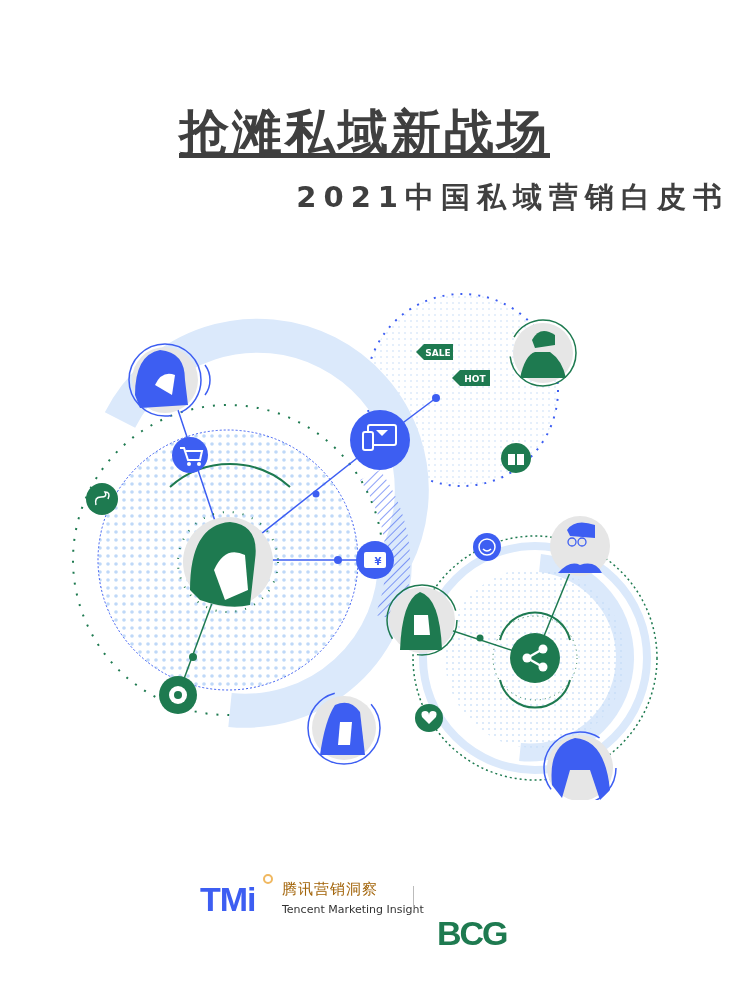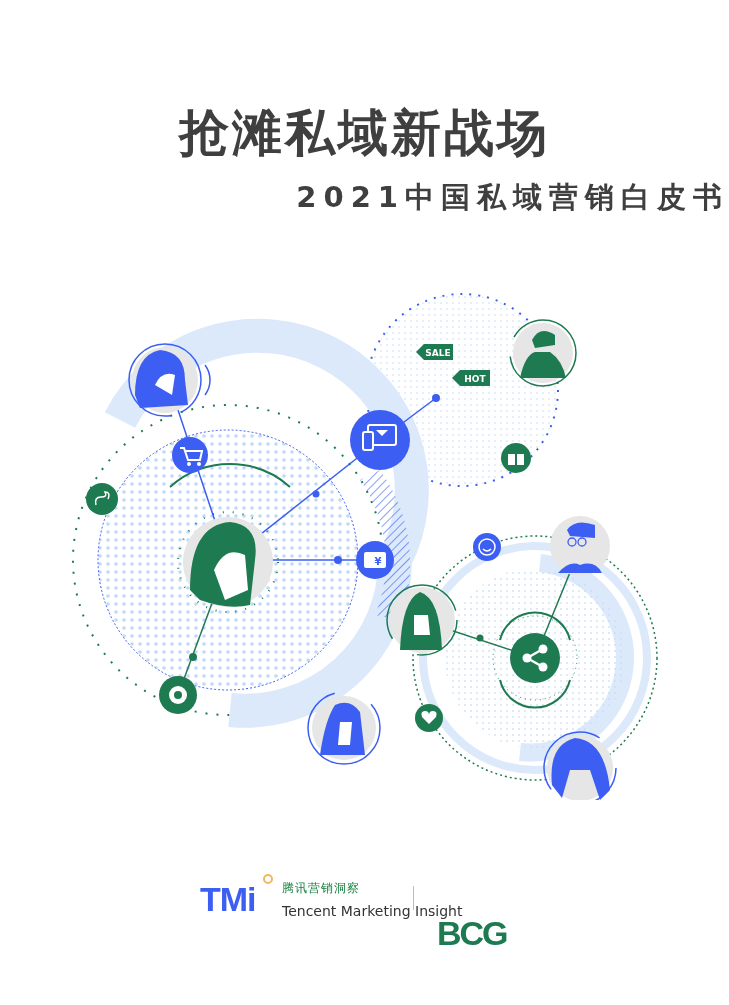"抢滩私域新战场" .title { text-decoration: none -> underline }
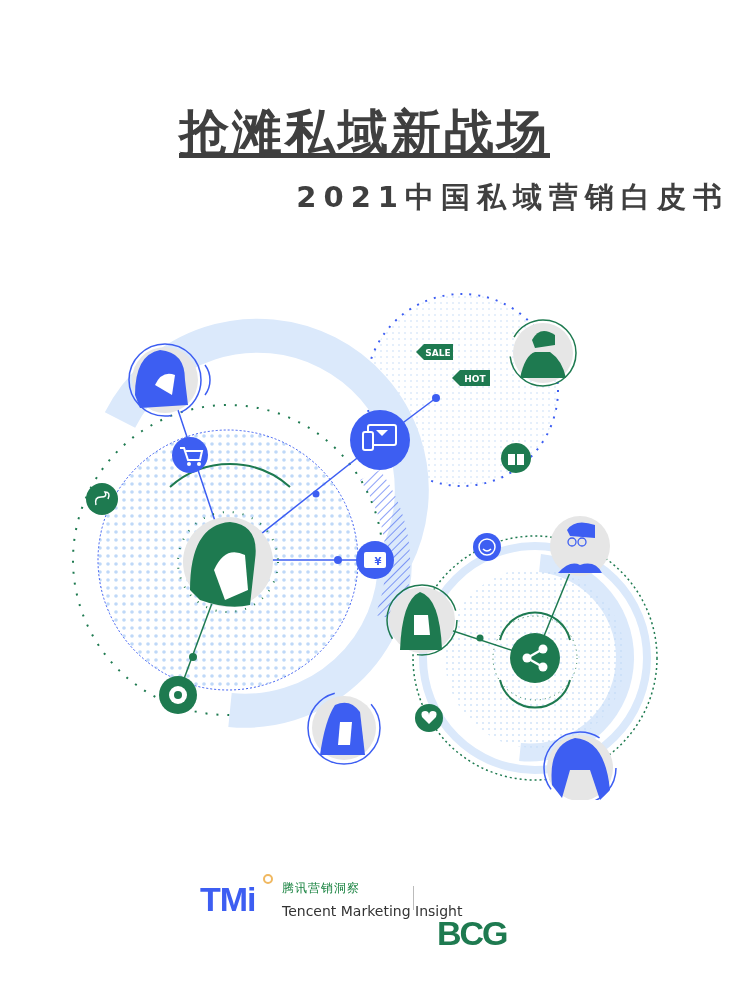"腾讯营销洞察" .tmi-cn { color: #15803d -> #a16207; font-size: 12px -> 15px }
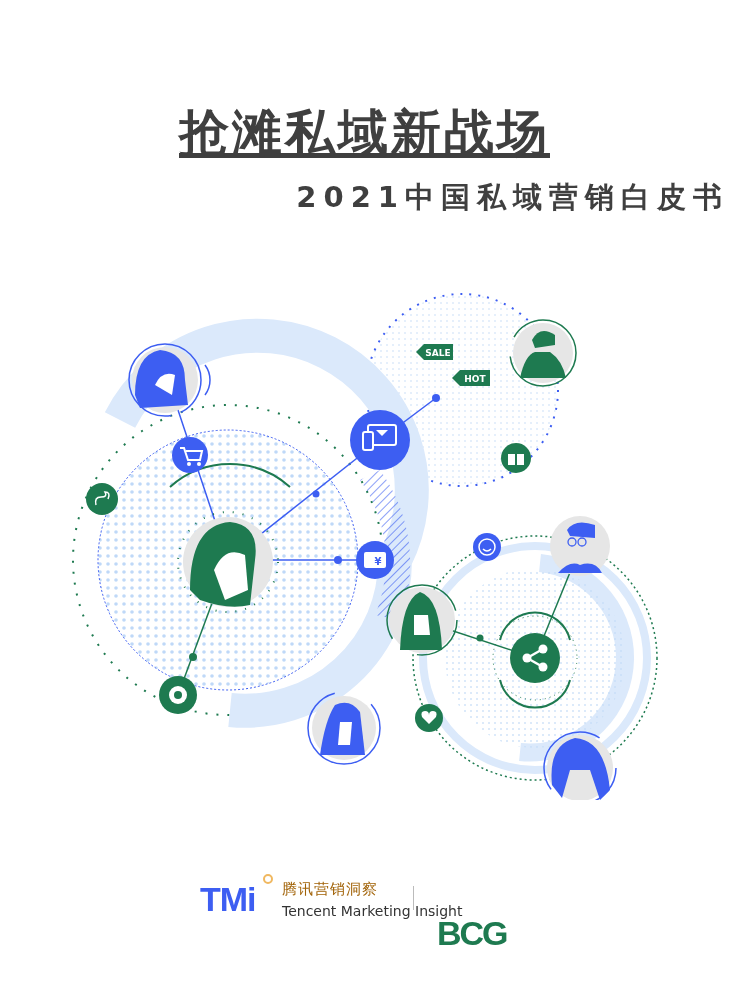"Tencent Marketing Insight" .tmi-en { font-size: 14px -> 11px }
